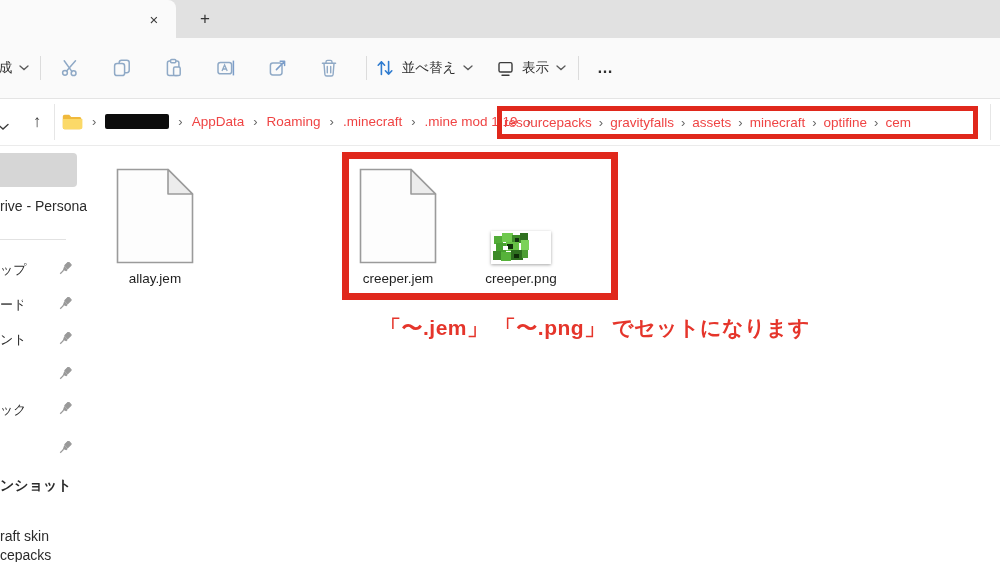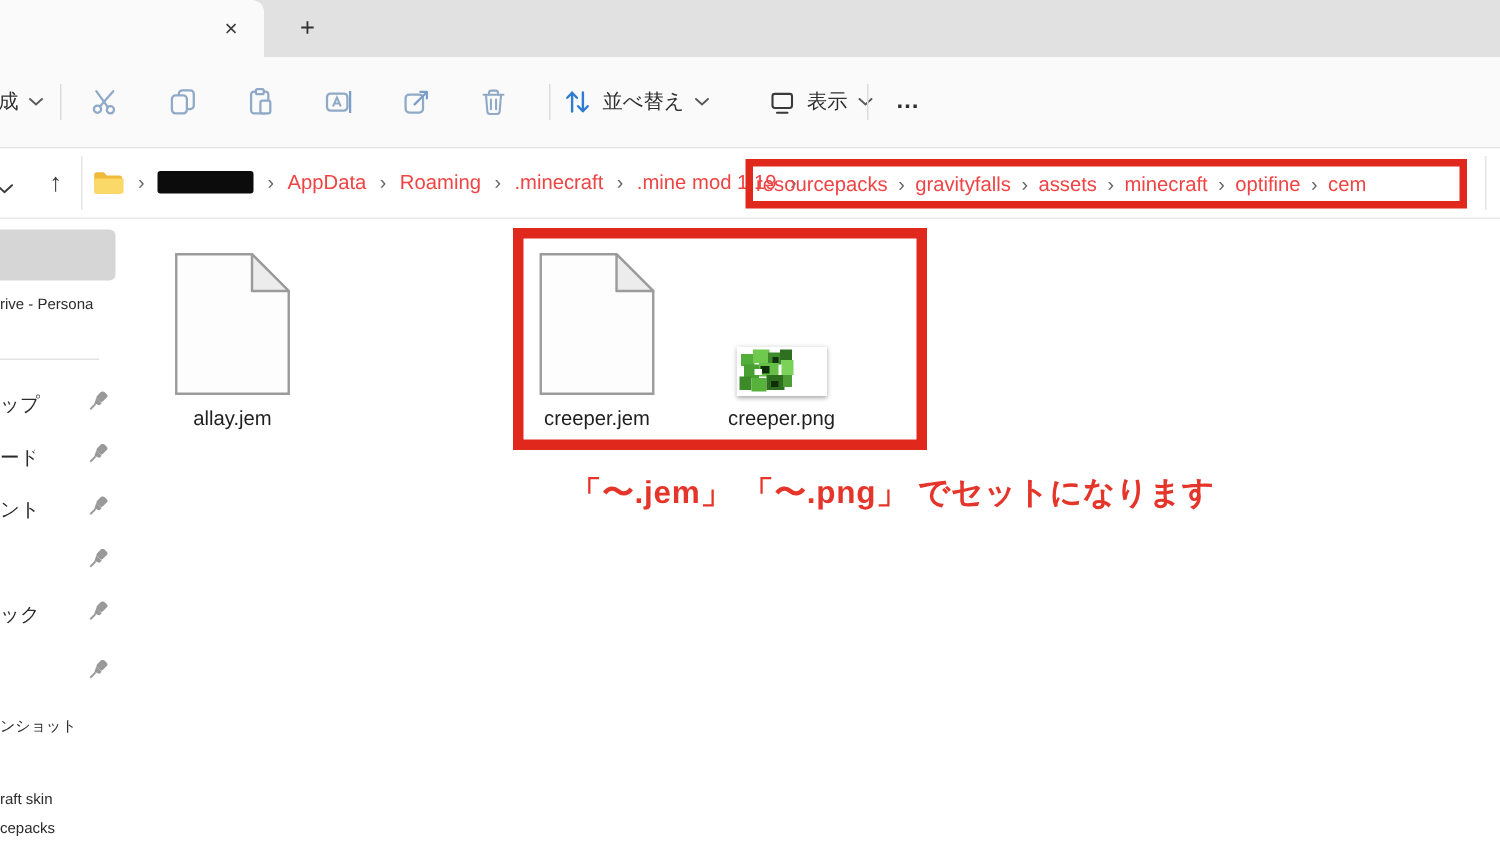"表示" div.tb-btn { left: 508px -> 492px }
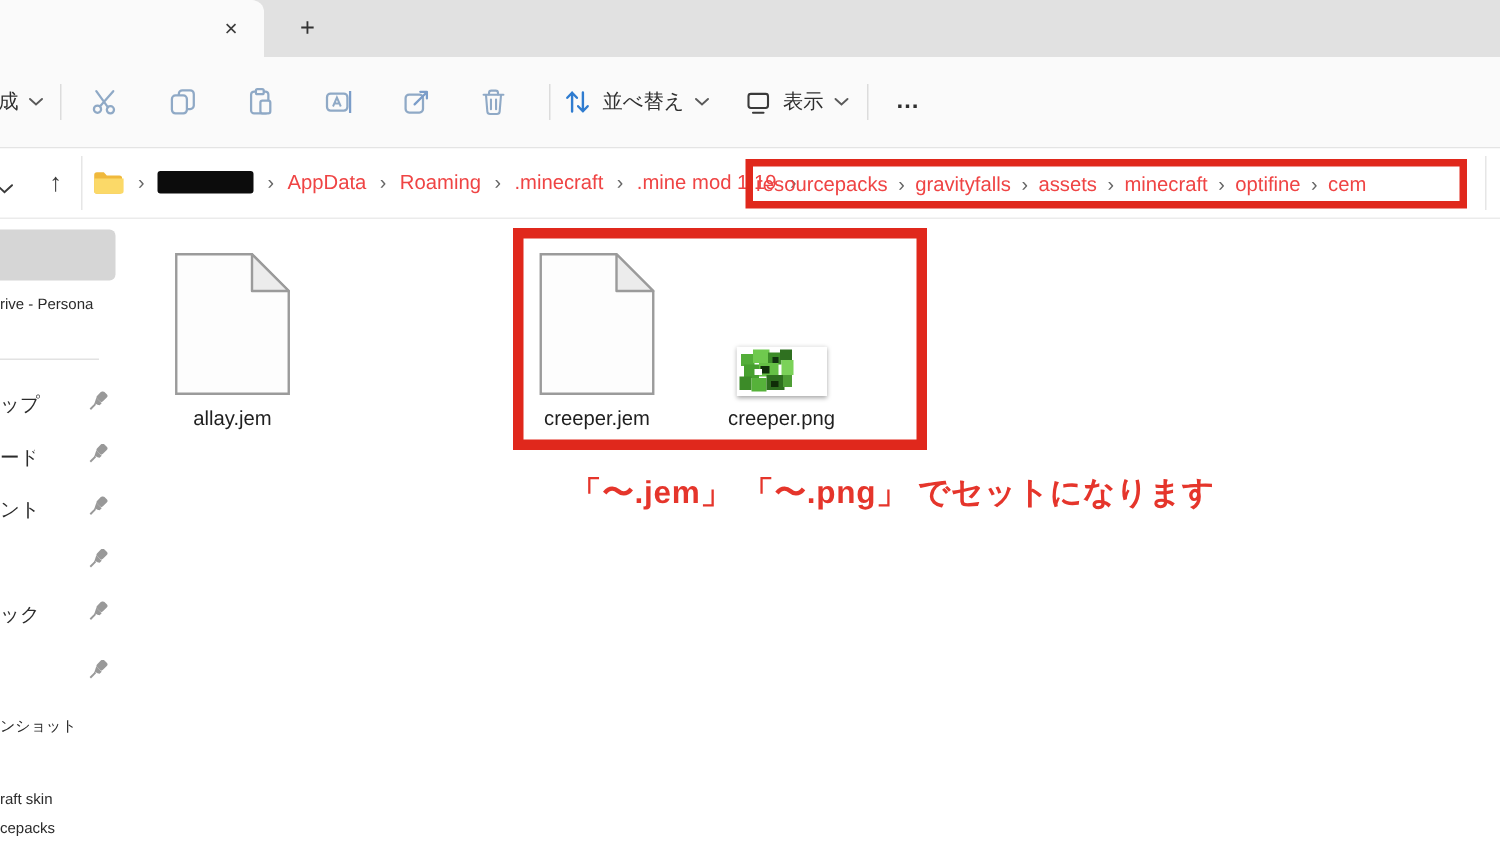"rive - Persona" .sb-text { font-size: 10px -> 14px }
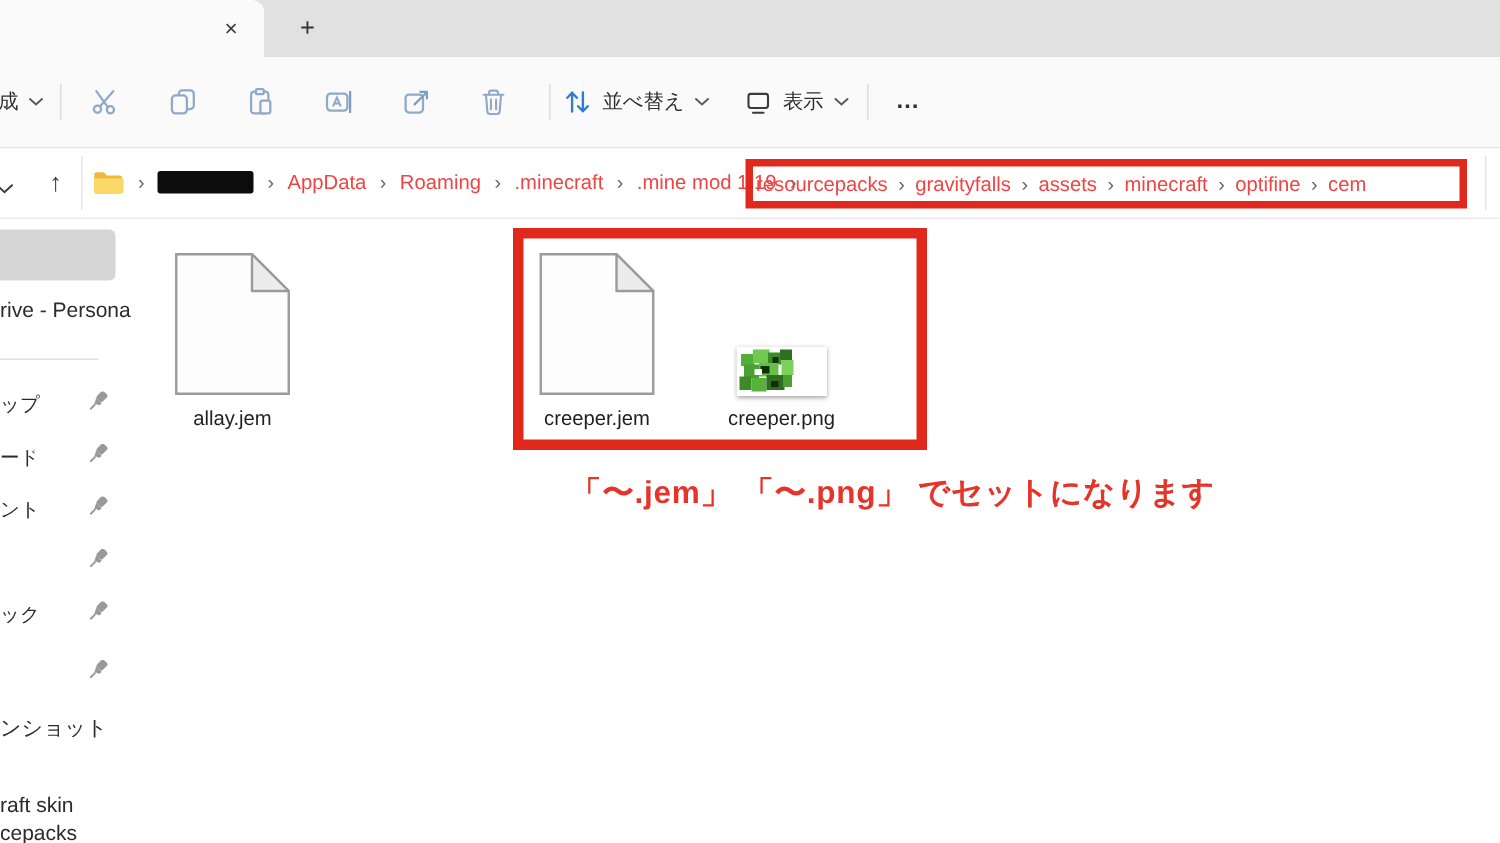"ンショット" div.sb-text { font-weight: none -> bold }
